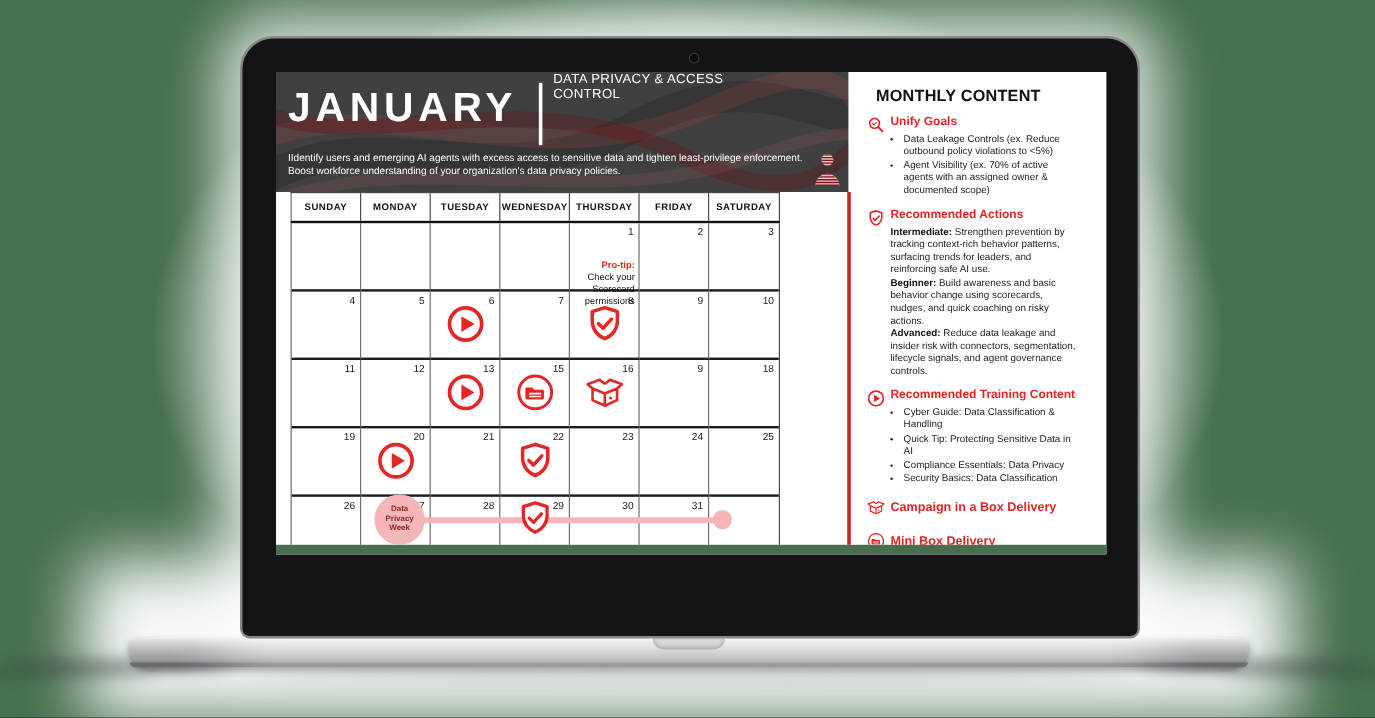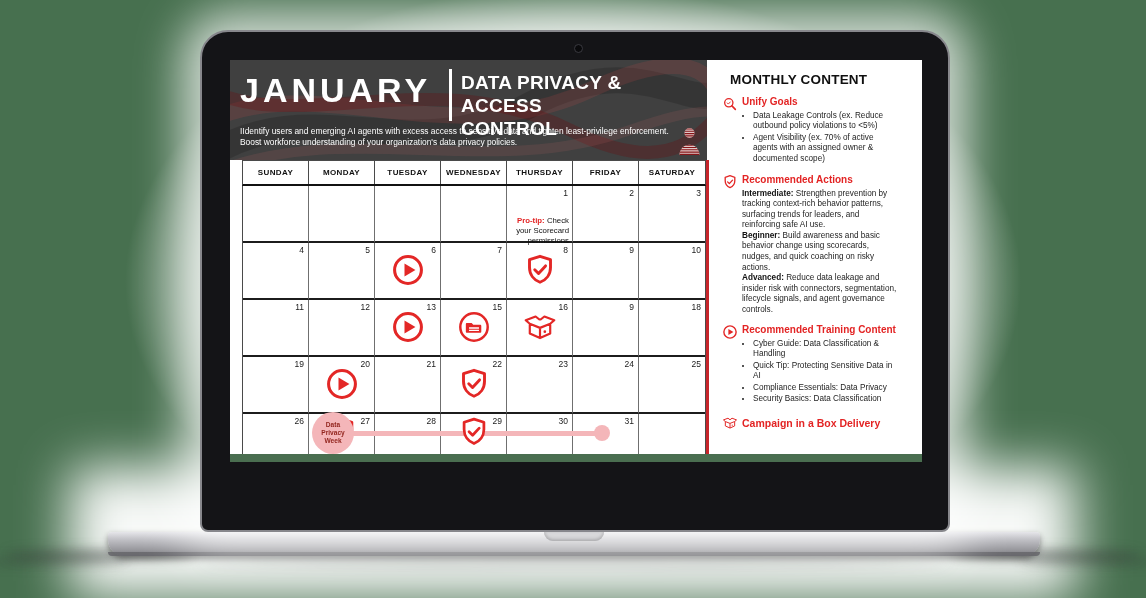"DATA PRIVACY & ACCESS" .topic { font-size: 19px -> 11px; font-weight: 700 -> 400; top: 11px -> 0 }
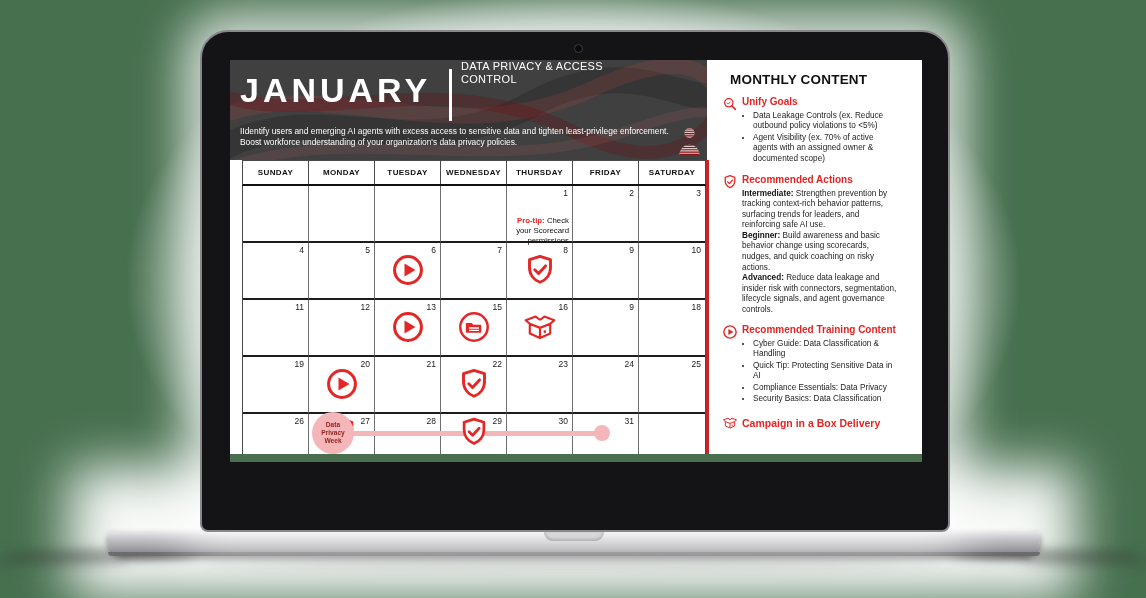"SUNDAY" .cal { width: 464px -> 408px }
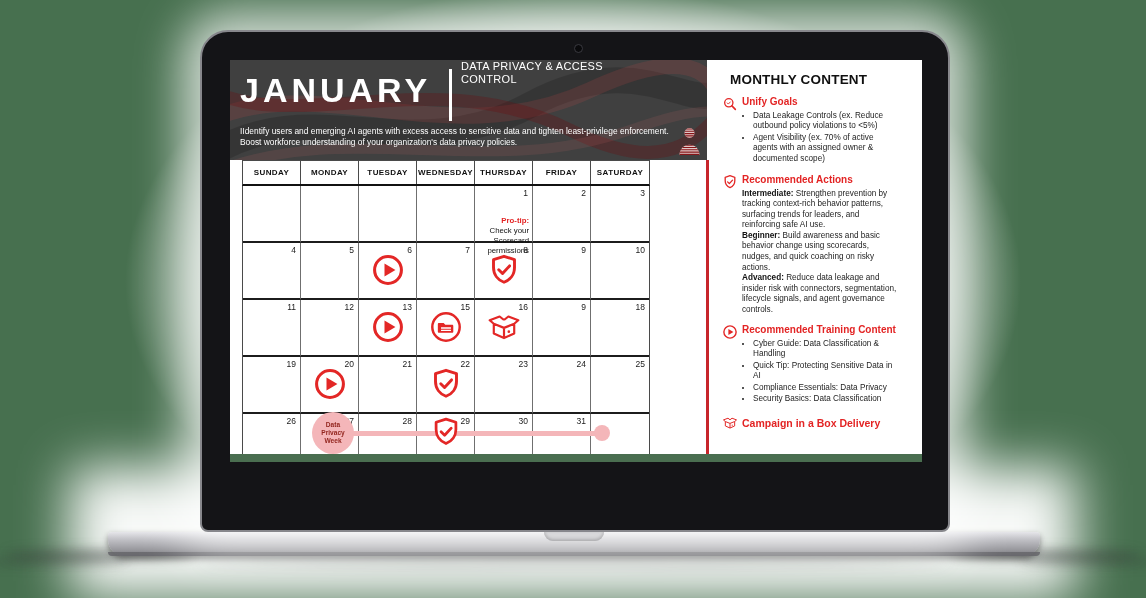"Mini Box Delivery" div.sb-section { html: none -> <div> <span> <svg> <circle></circle> <path></path> <path></path> </svg> </span> <div> <div>Mini Box Delivery</div> </div> </div> }
